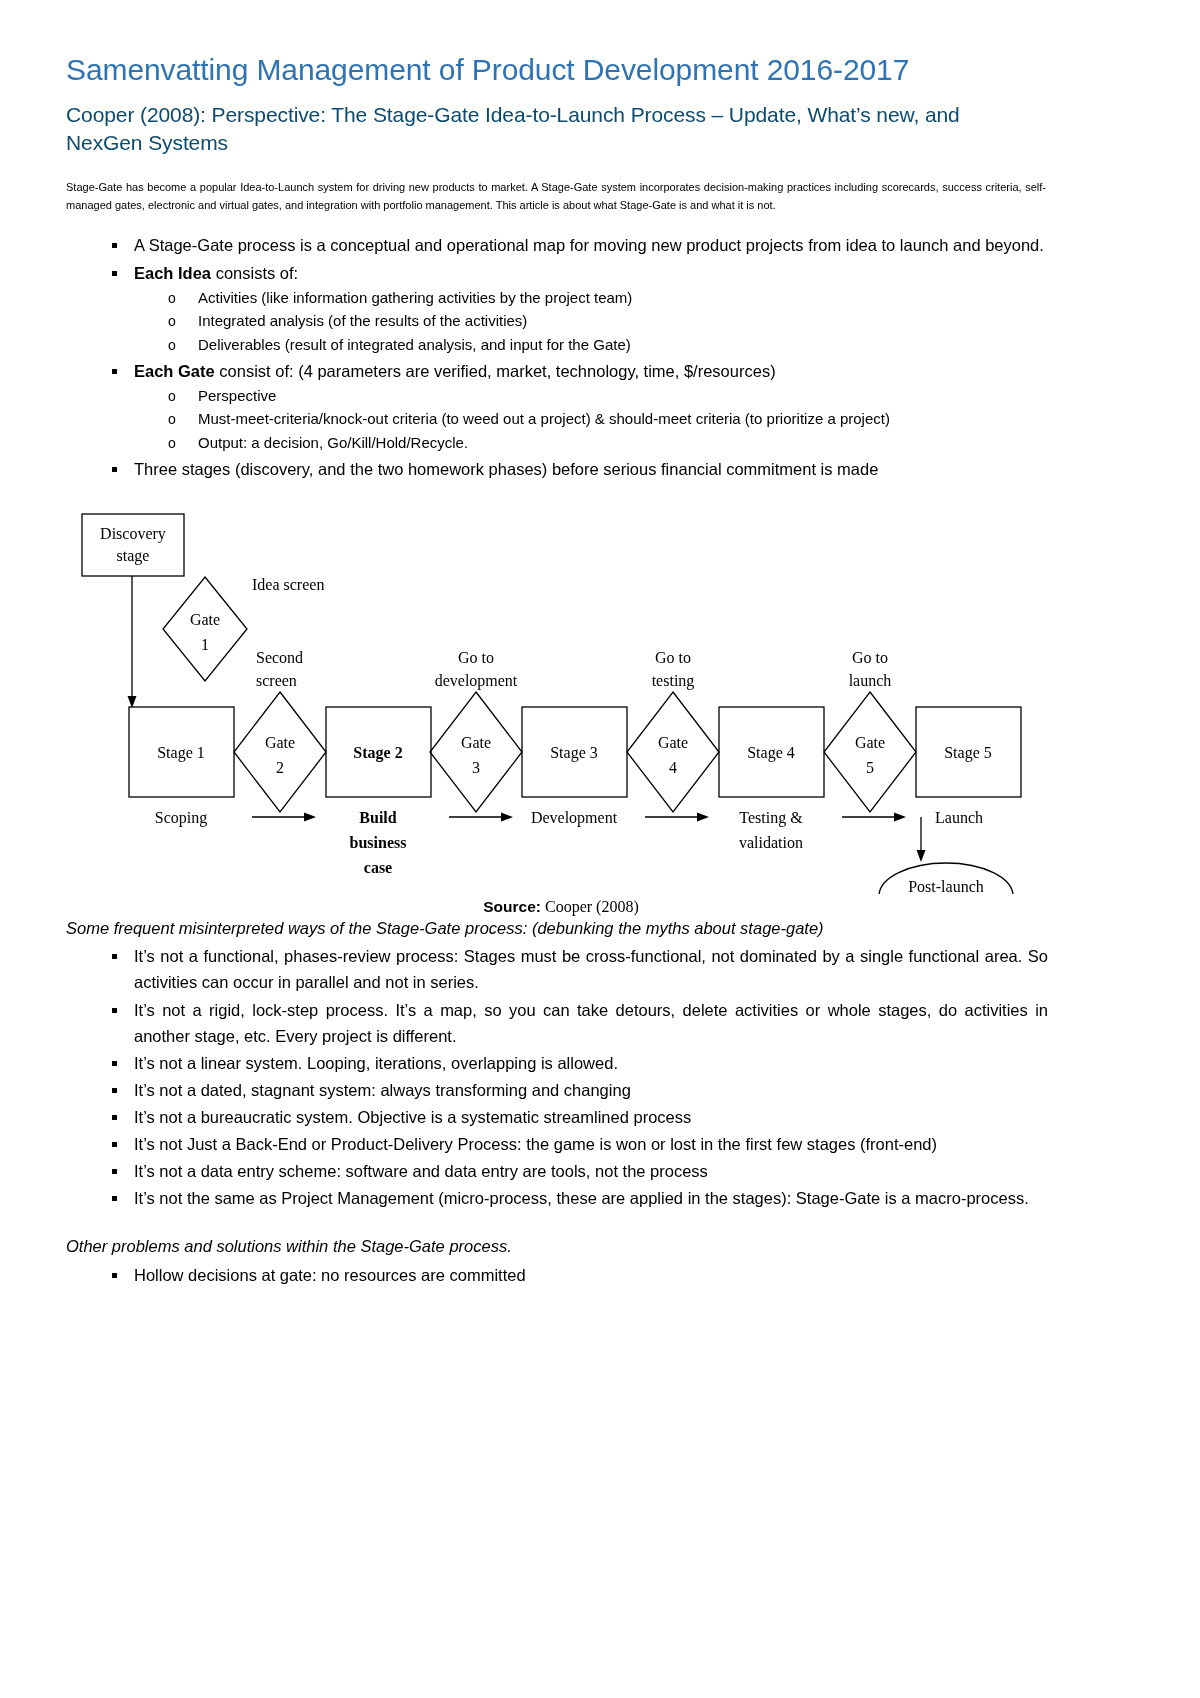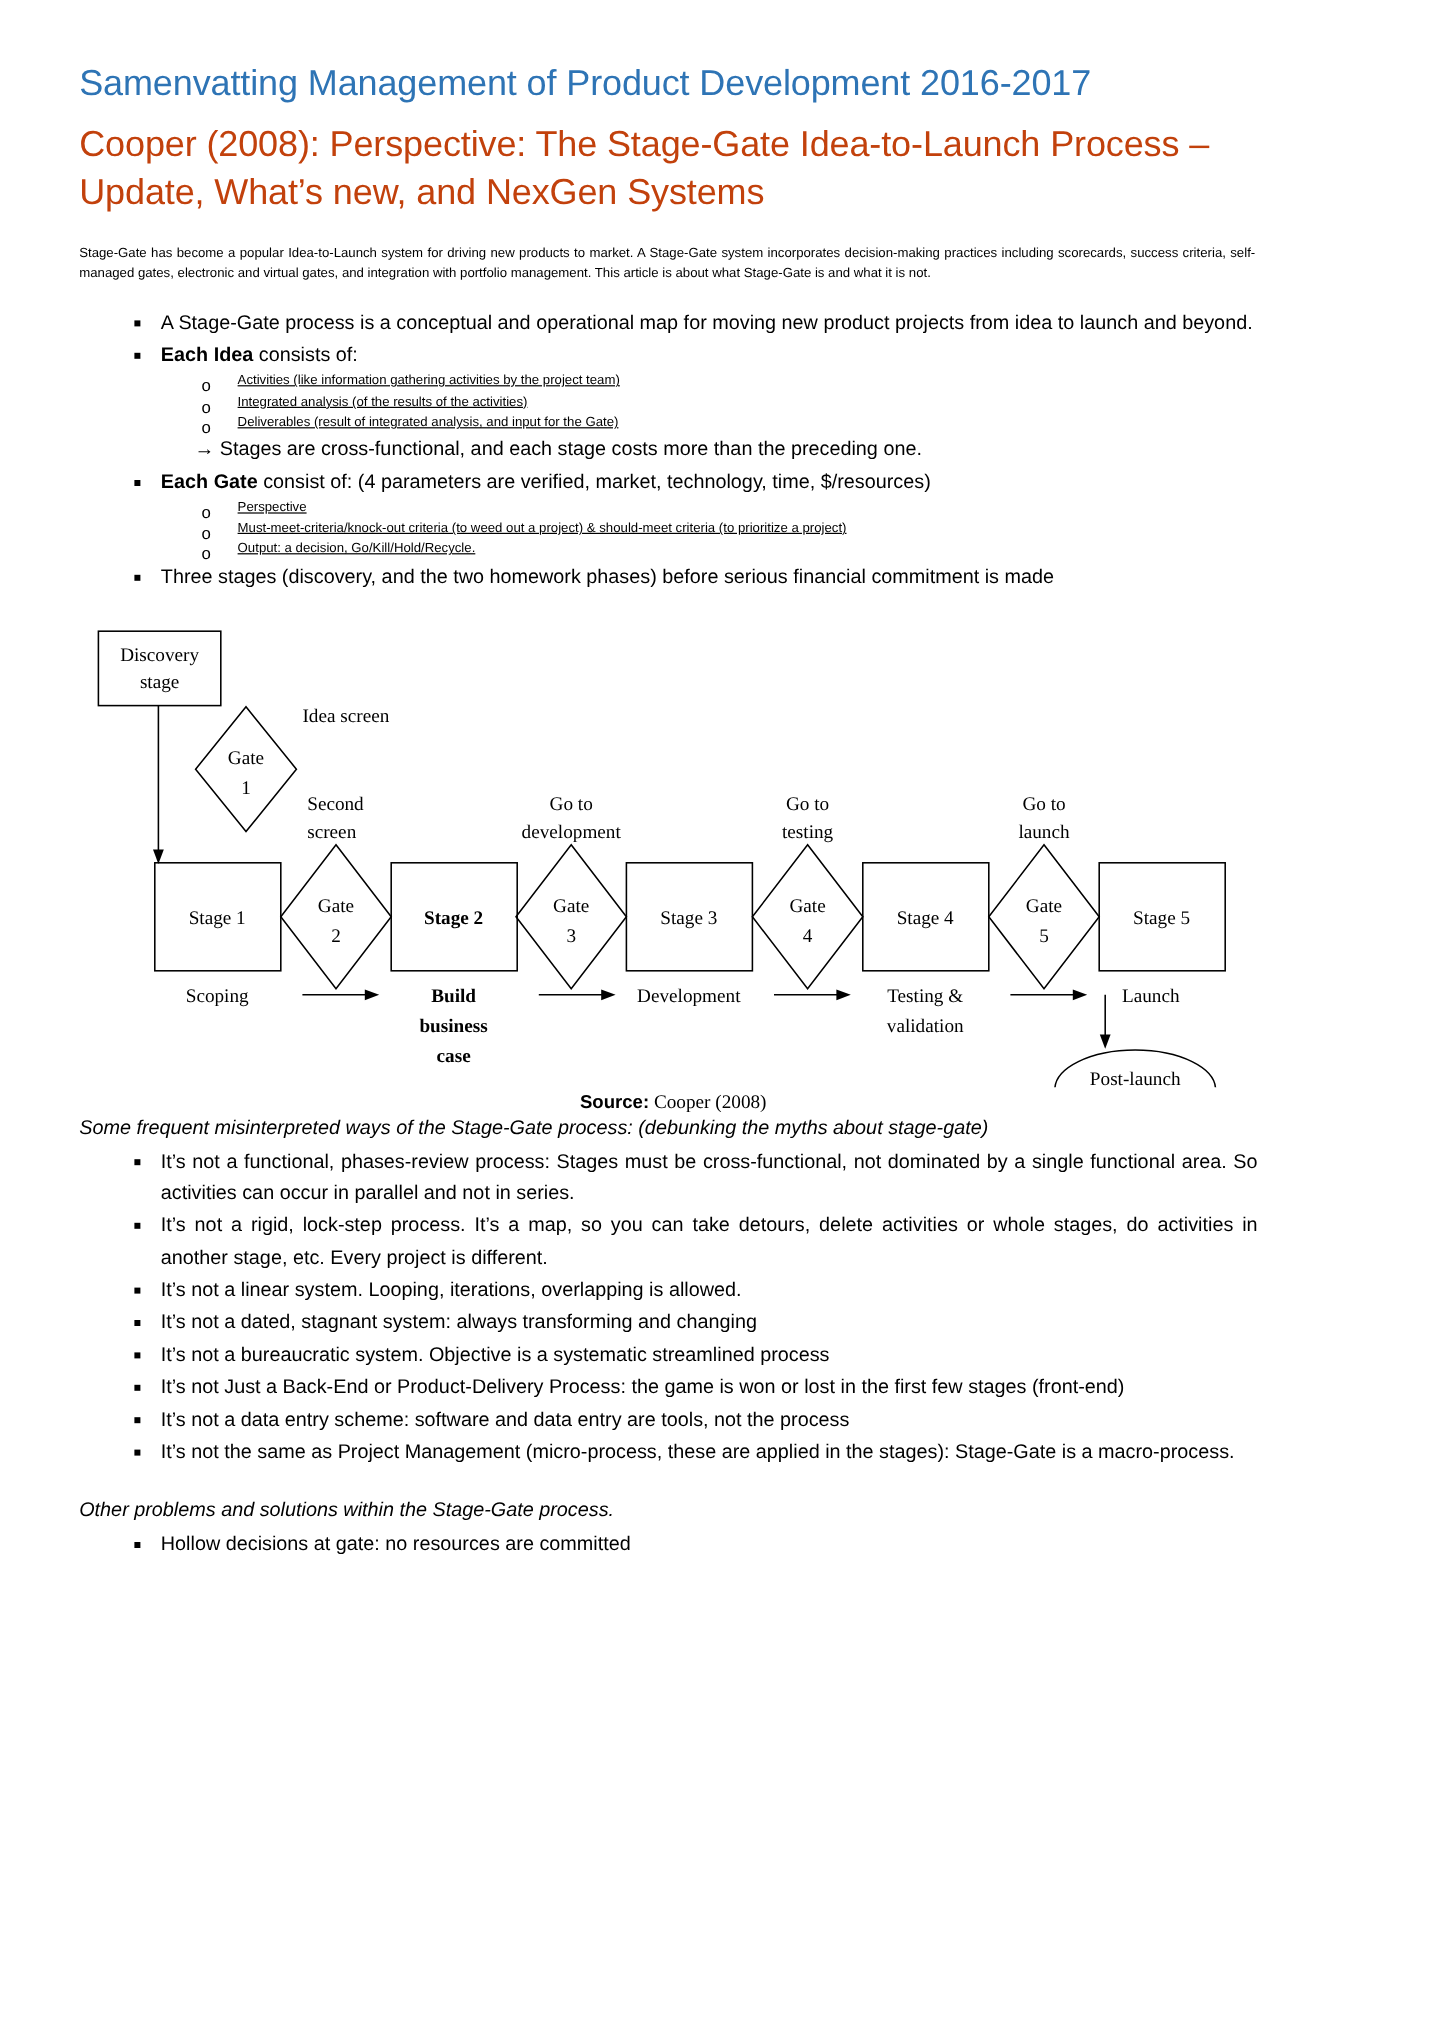"Cooper (2008): Perspective: The" .h2 { color: #c2410c -> #0c4a6e; font-size: 30px -> 21px }
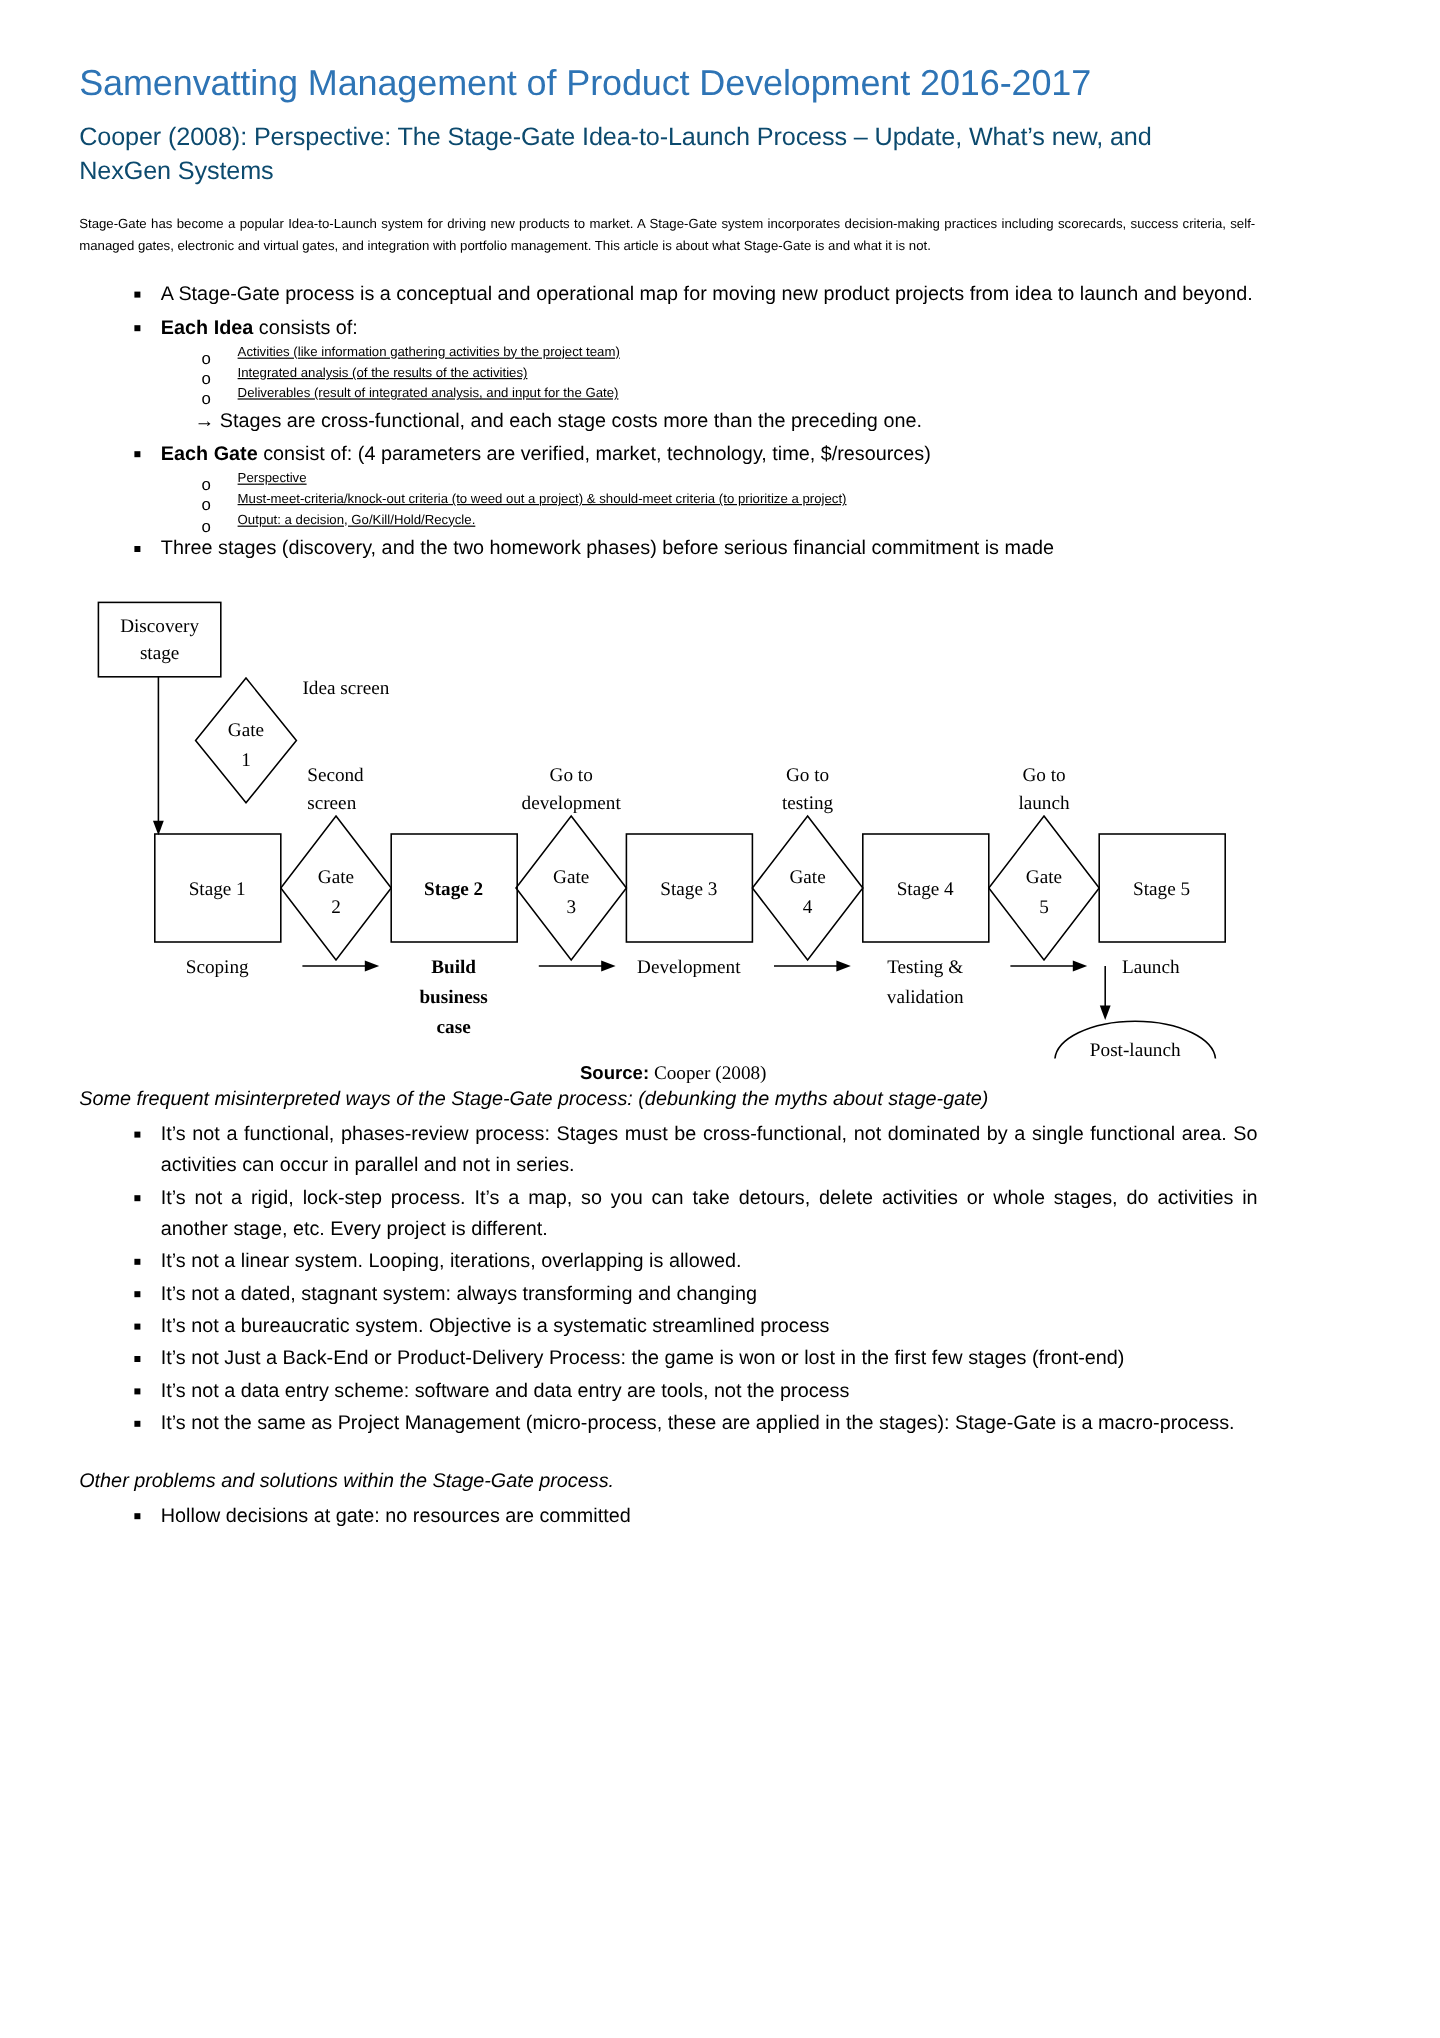"Activities (like information gathering" ul.lvl2 > li { font-size: 11px -> 15px; text-decoration: underline -> none }
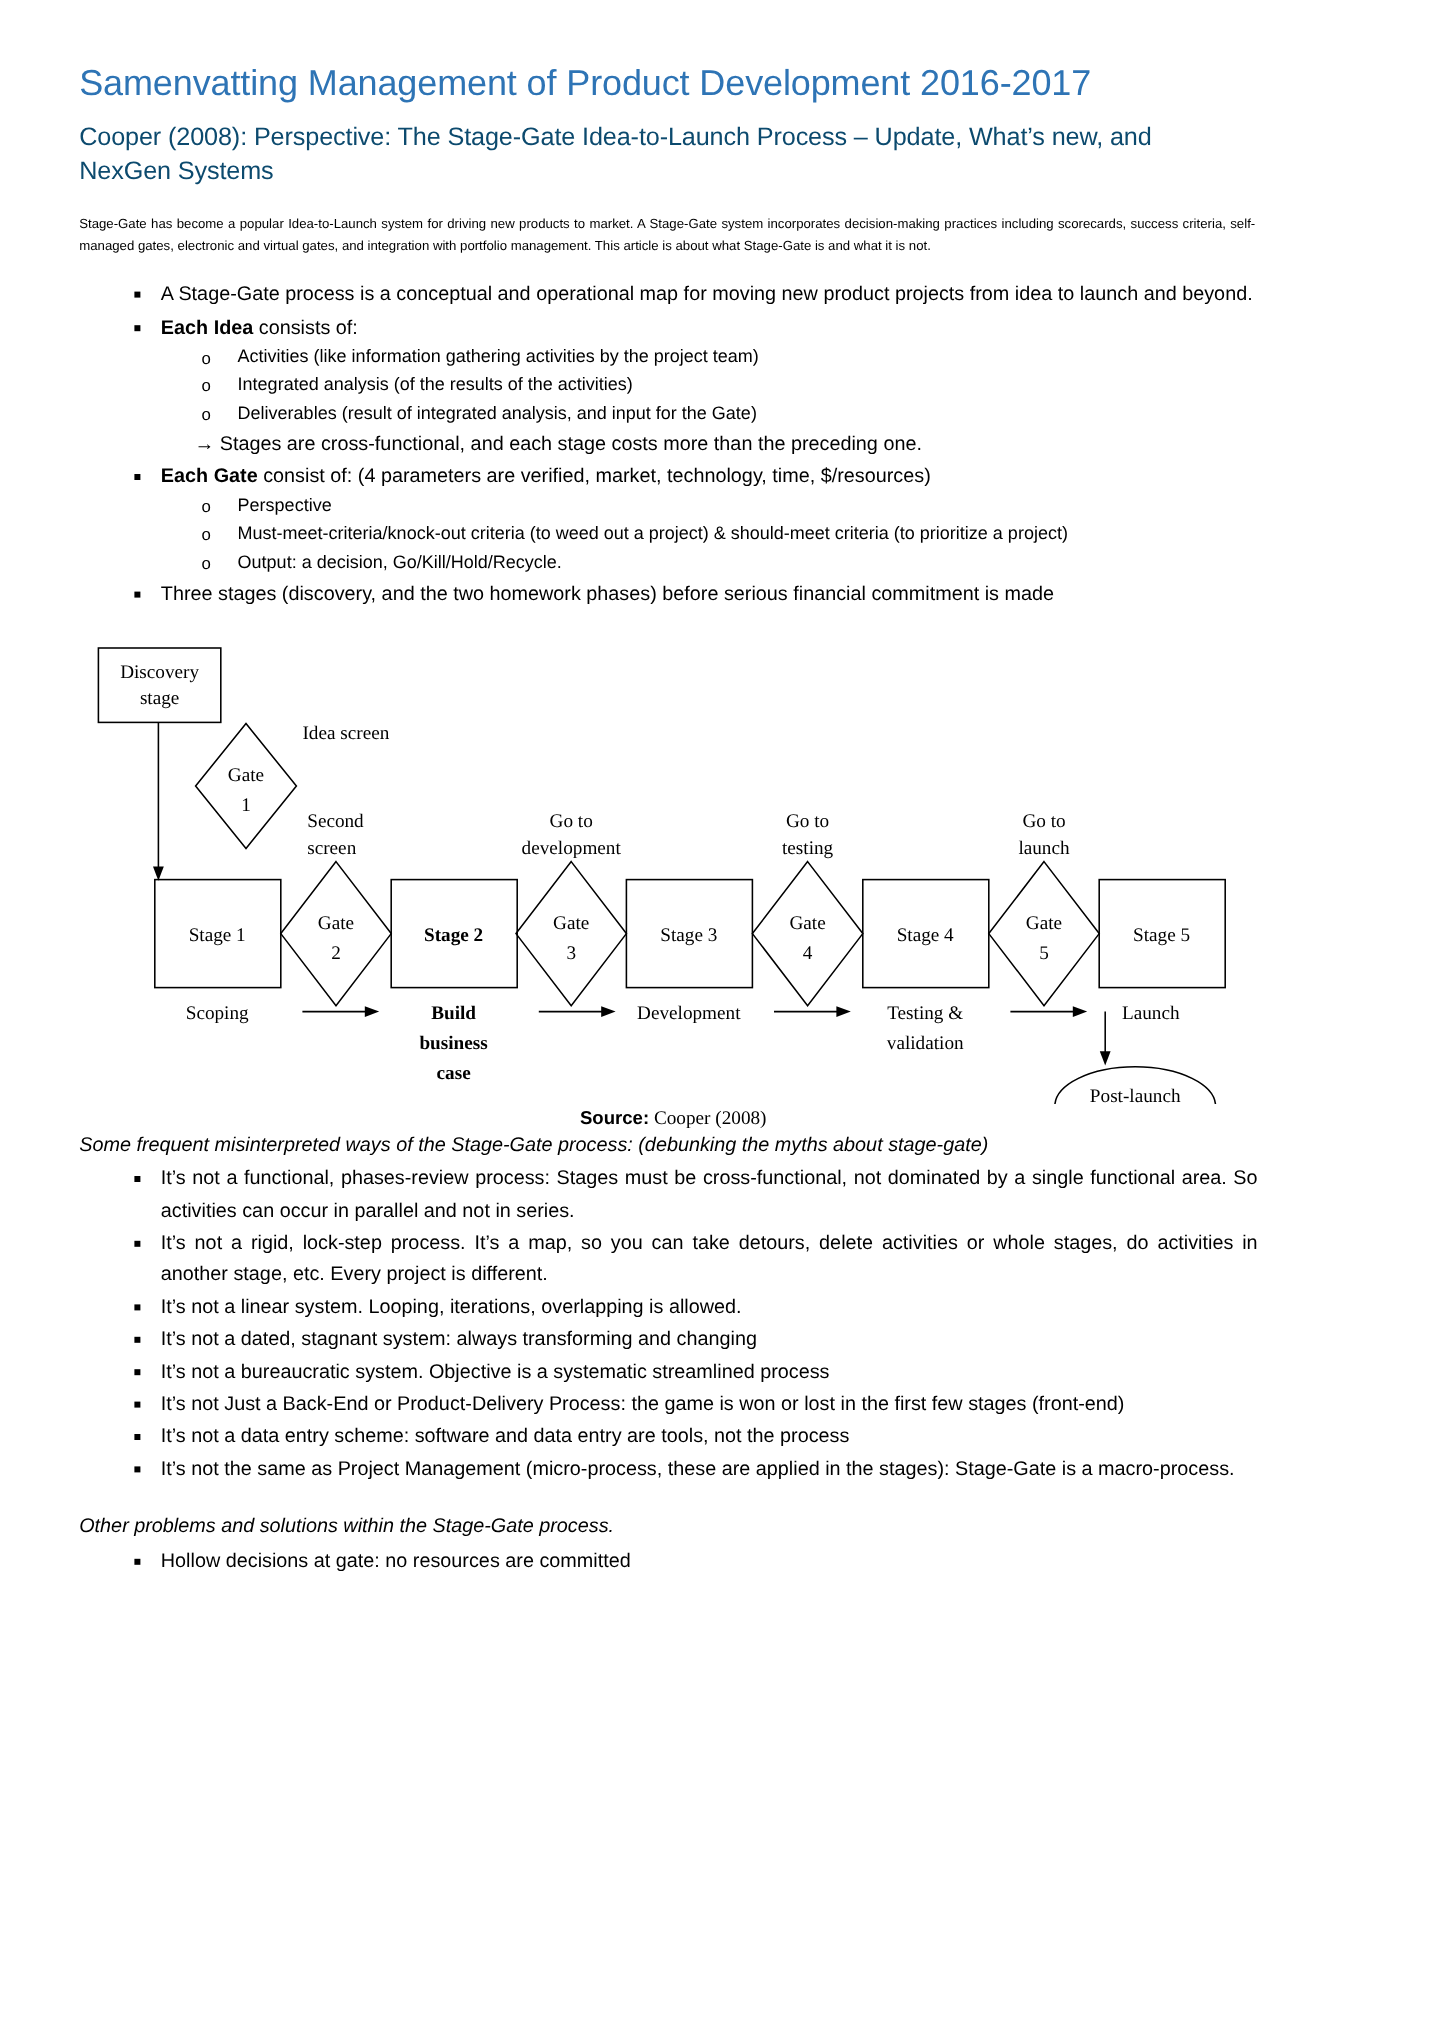"→ Stages are cross-functional, and" div.arrow-line { html: <div>→ Stages are cross-functional, and each stage costs more than the preceding one.</div> -> none }
